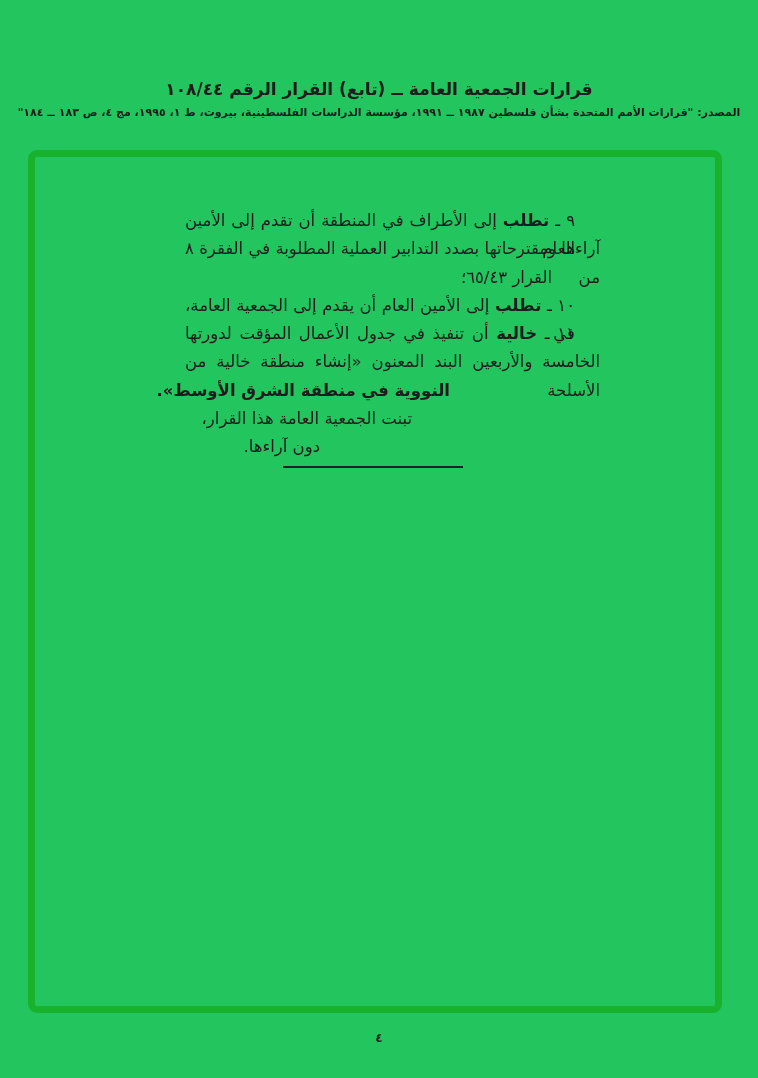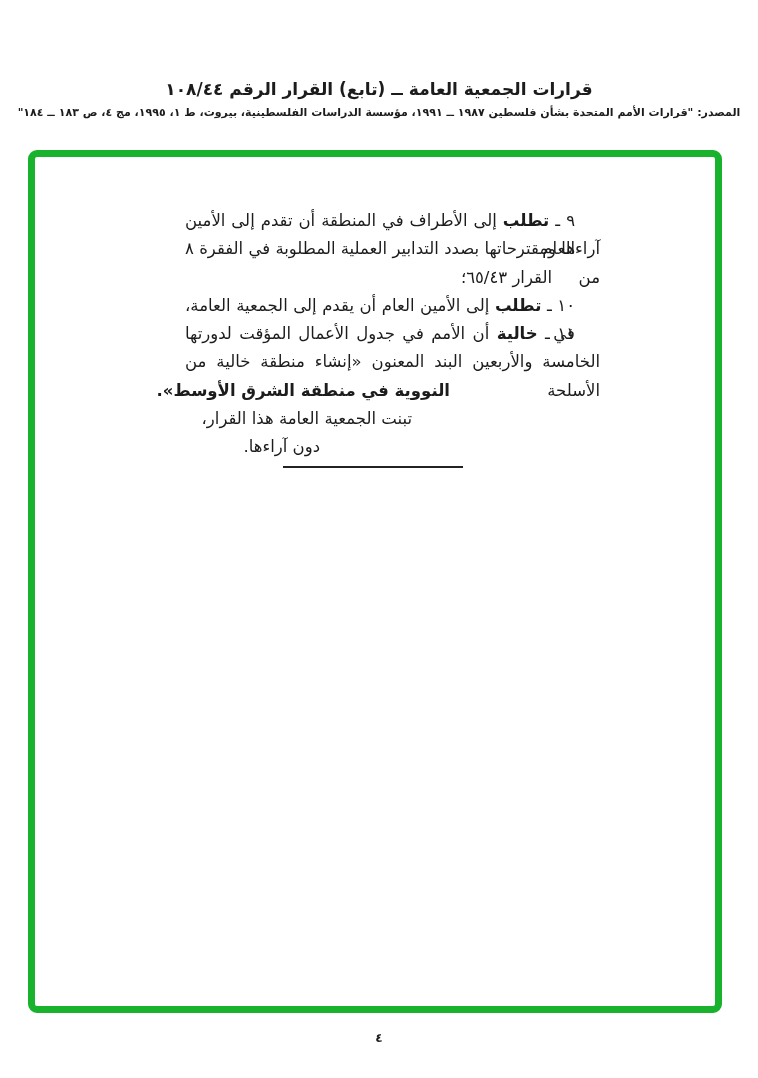"قرارات الجمعية العامة ــ (تابع)" div.page { background: #ffffff -> #22c55e }
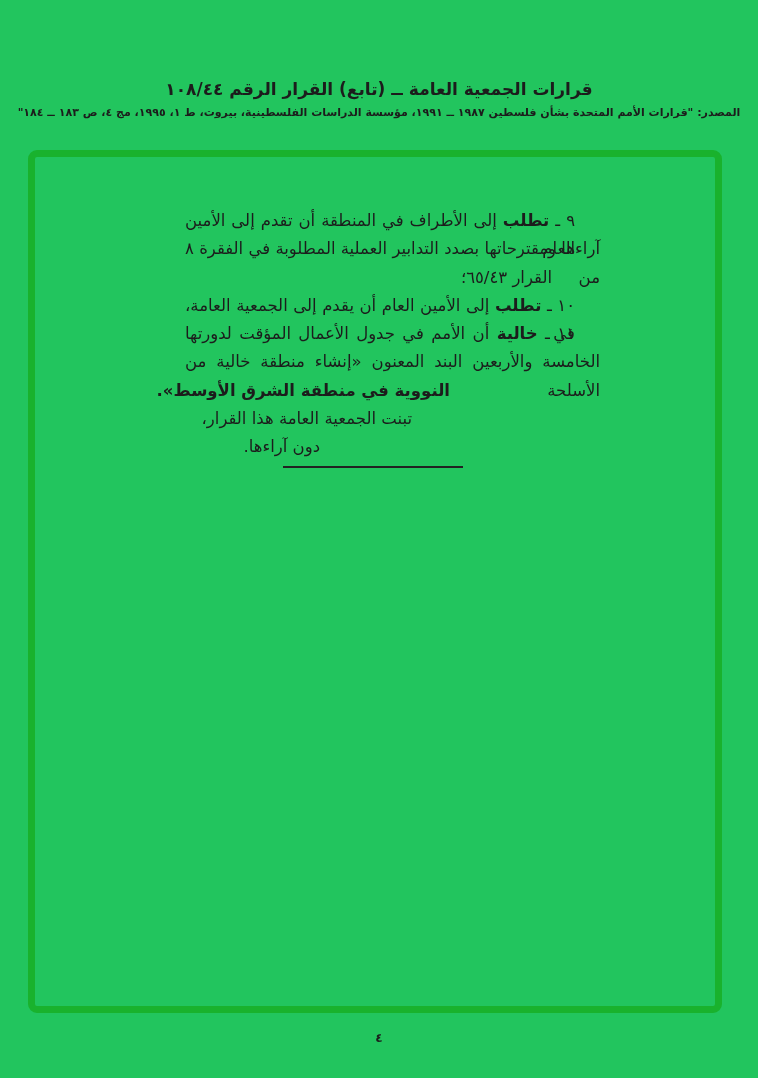"أن الأمم في جدول الأعمال" span { text: الأمم -> تنفيذ }
